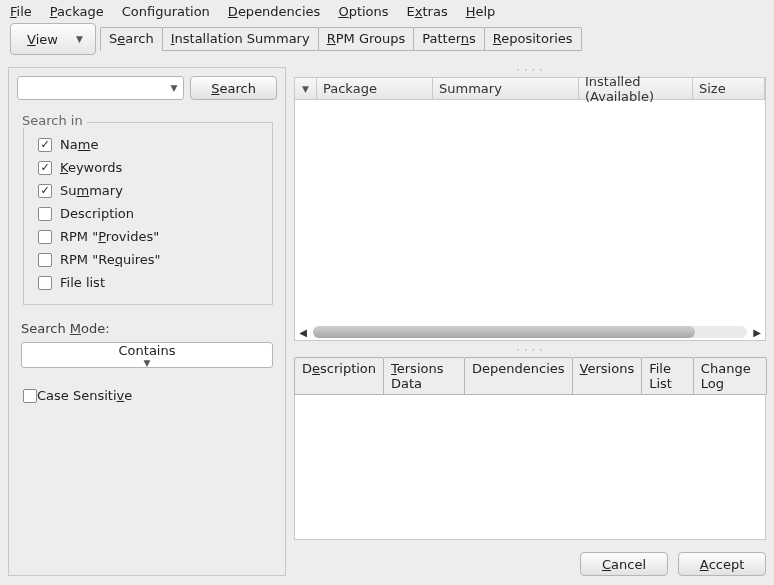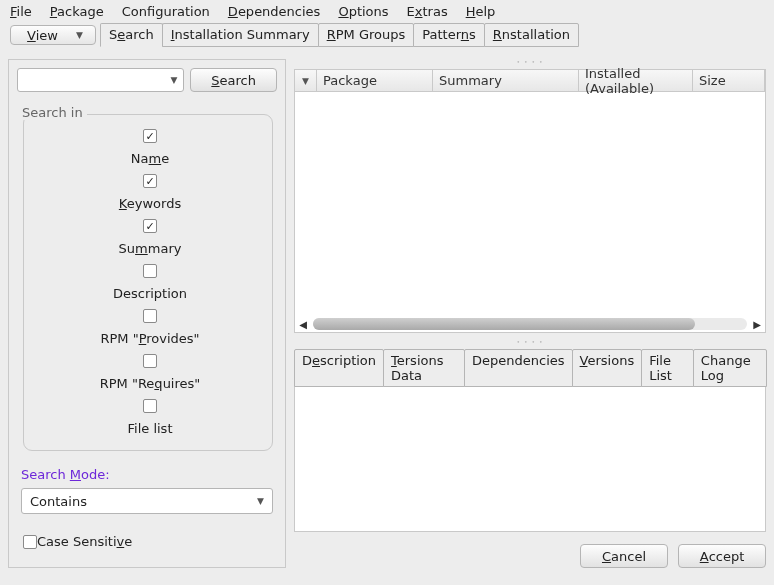"View" .view-btn { height: 20px -> 32px }
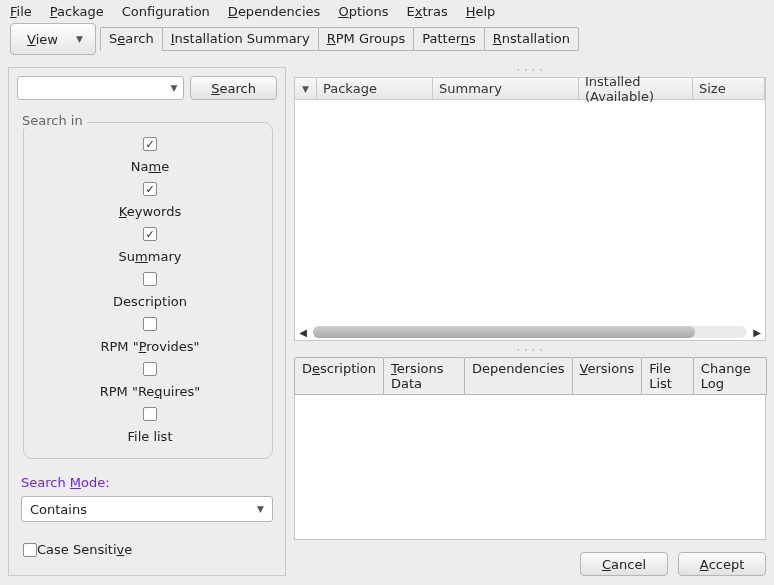"nstallation" span { text: nstallation -> epositories }
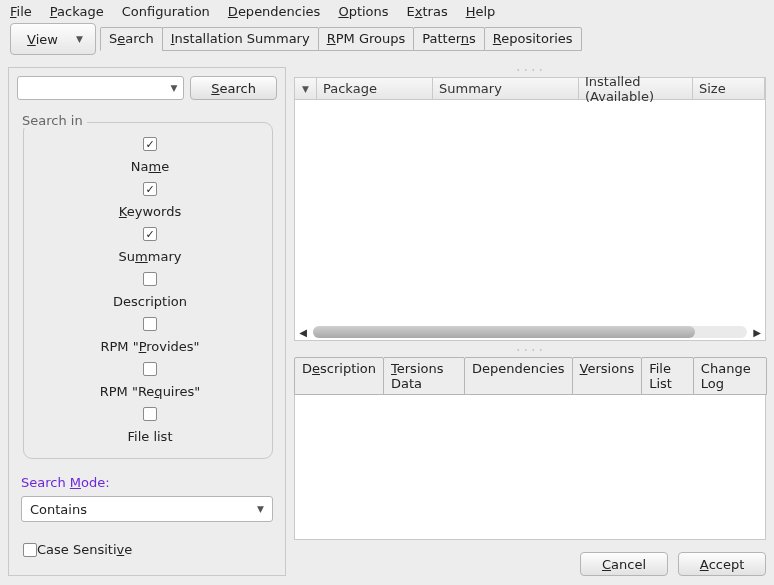"Search in" .fieldset { border-radius: 9px -> 0 }
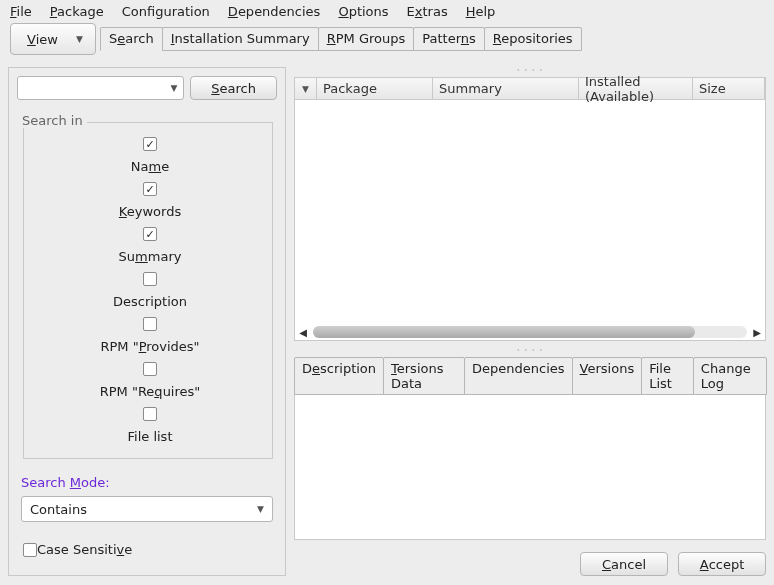"Name" .check-row { flex-direction: column -> none }
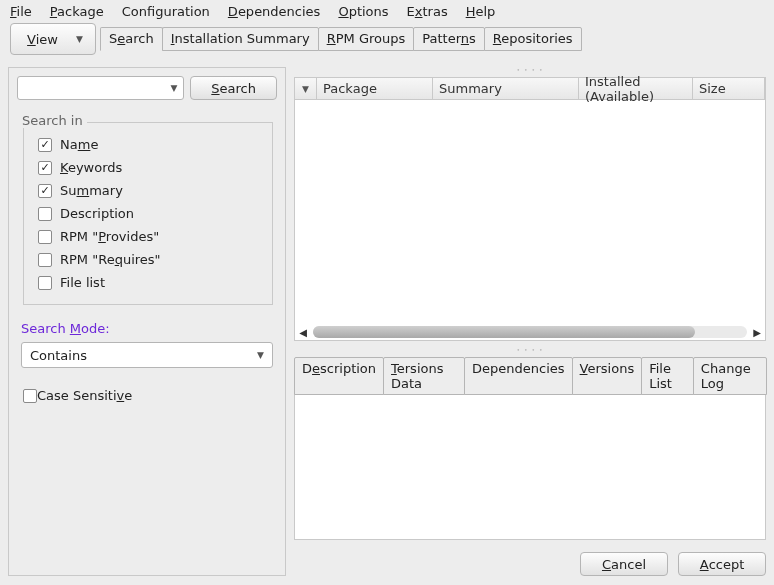"Search Mode:" .mode-label { color: #6d28d9 -> #404040 }
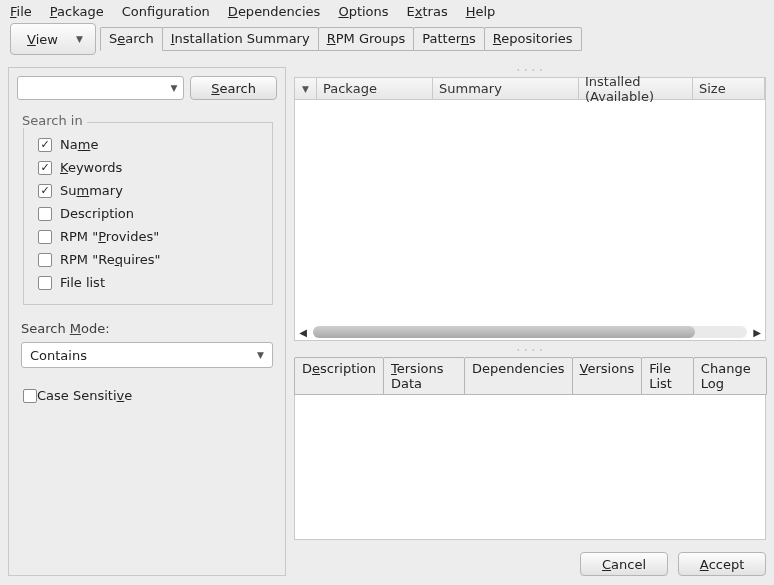"Contains" .select { flex-direction: none -> column }
